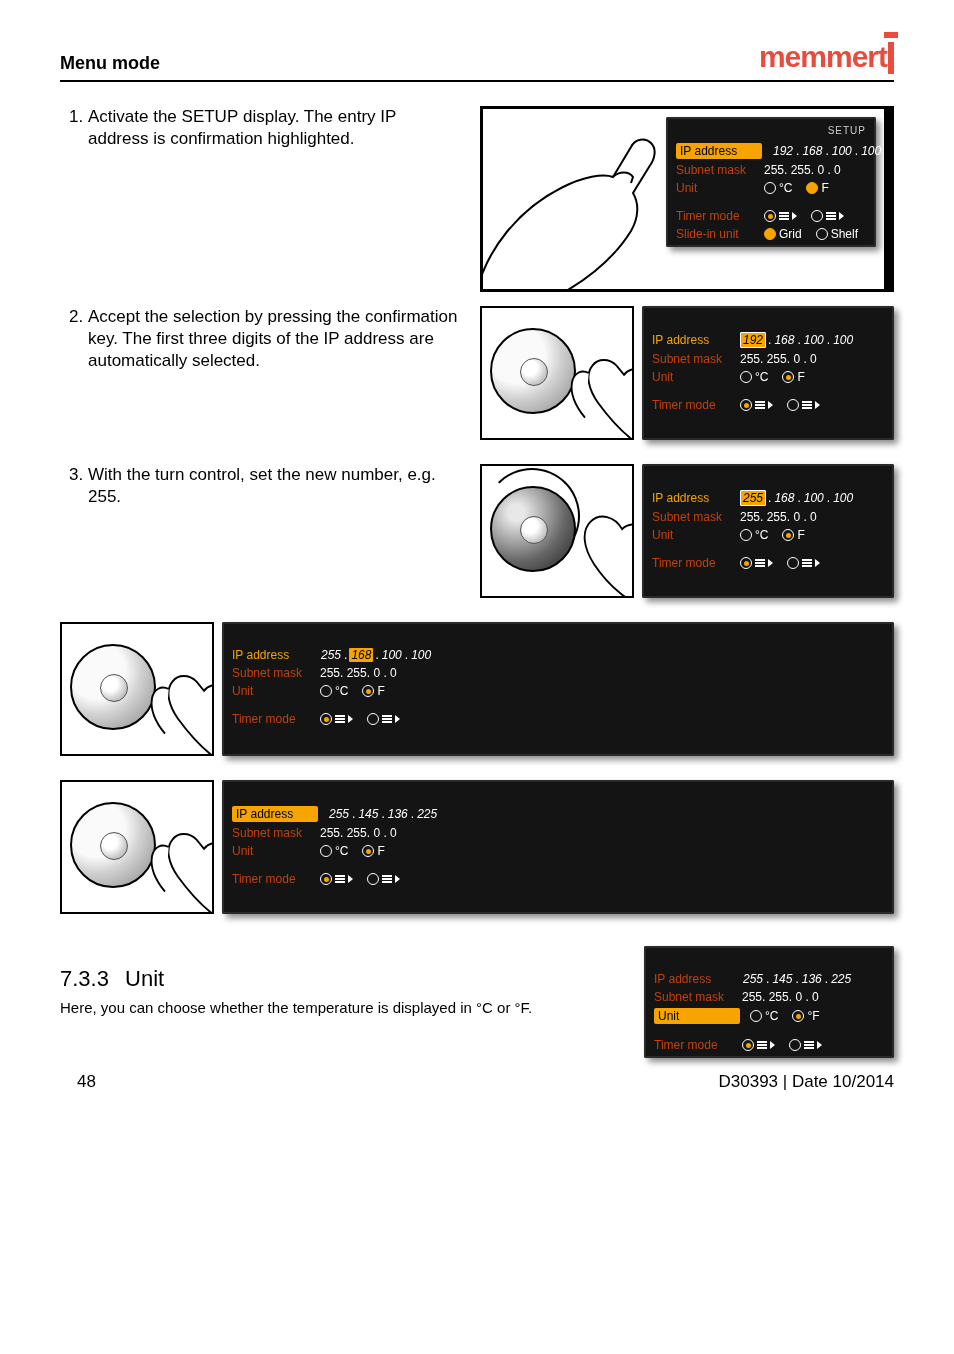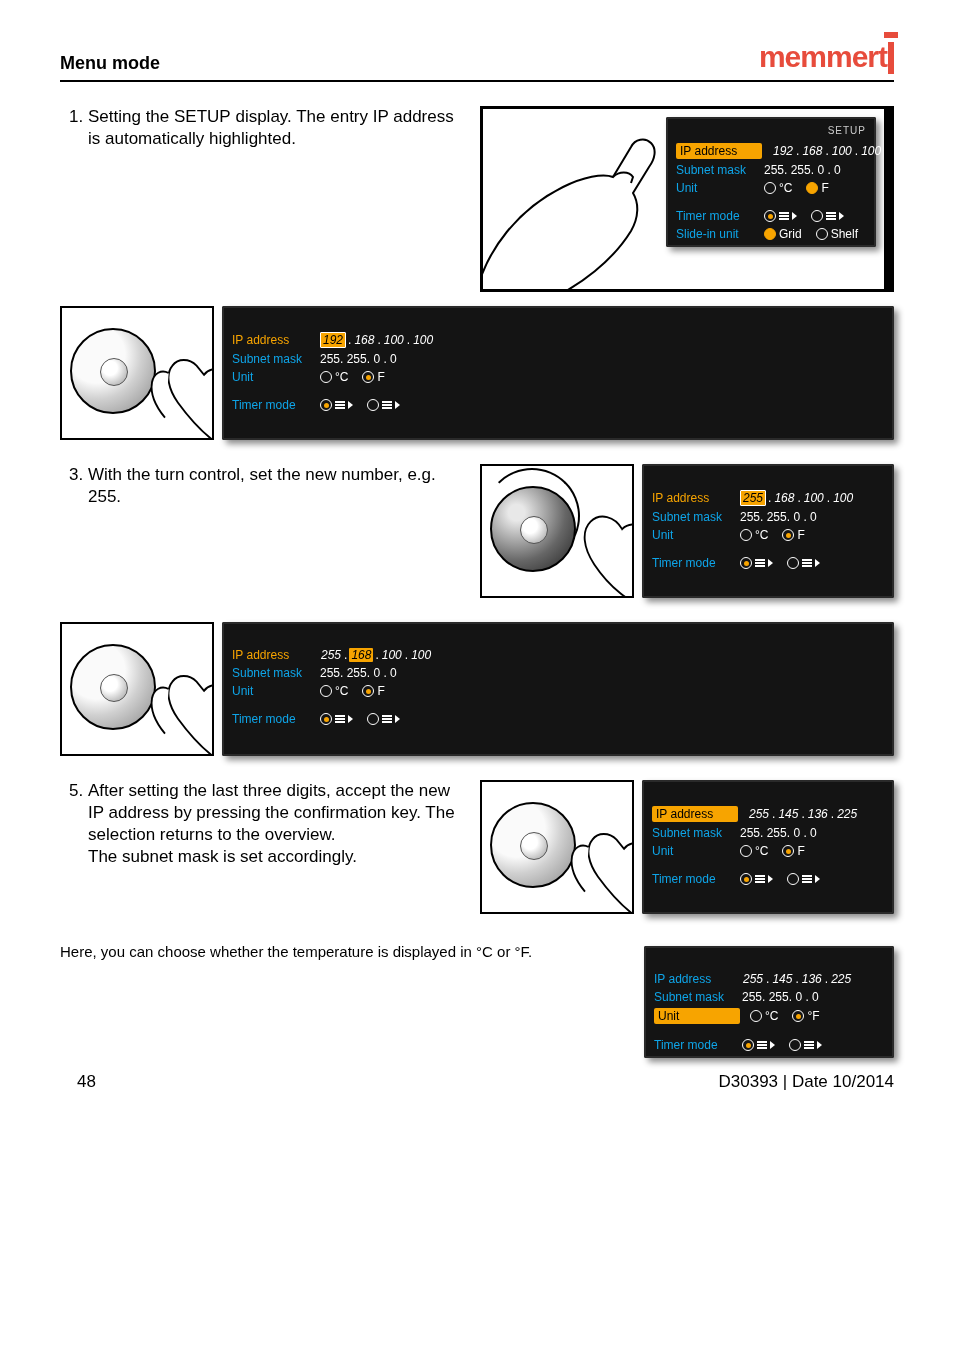"Setting the" span { text: Setting -> Activate }
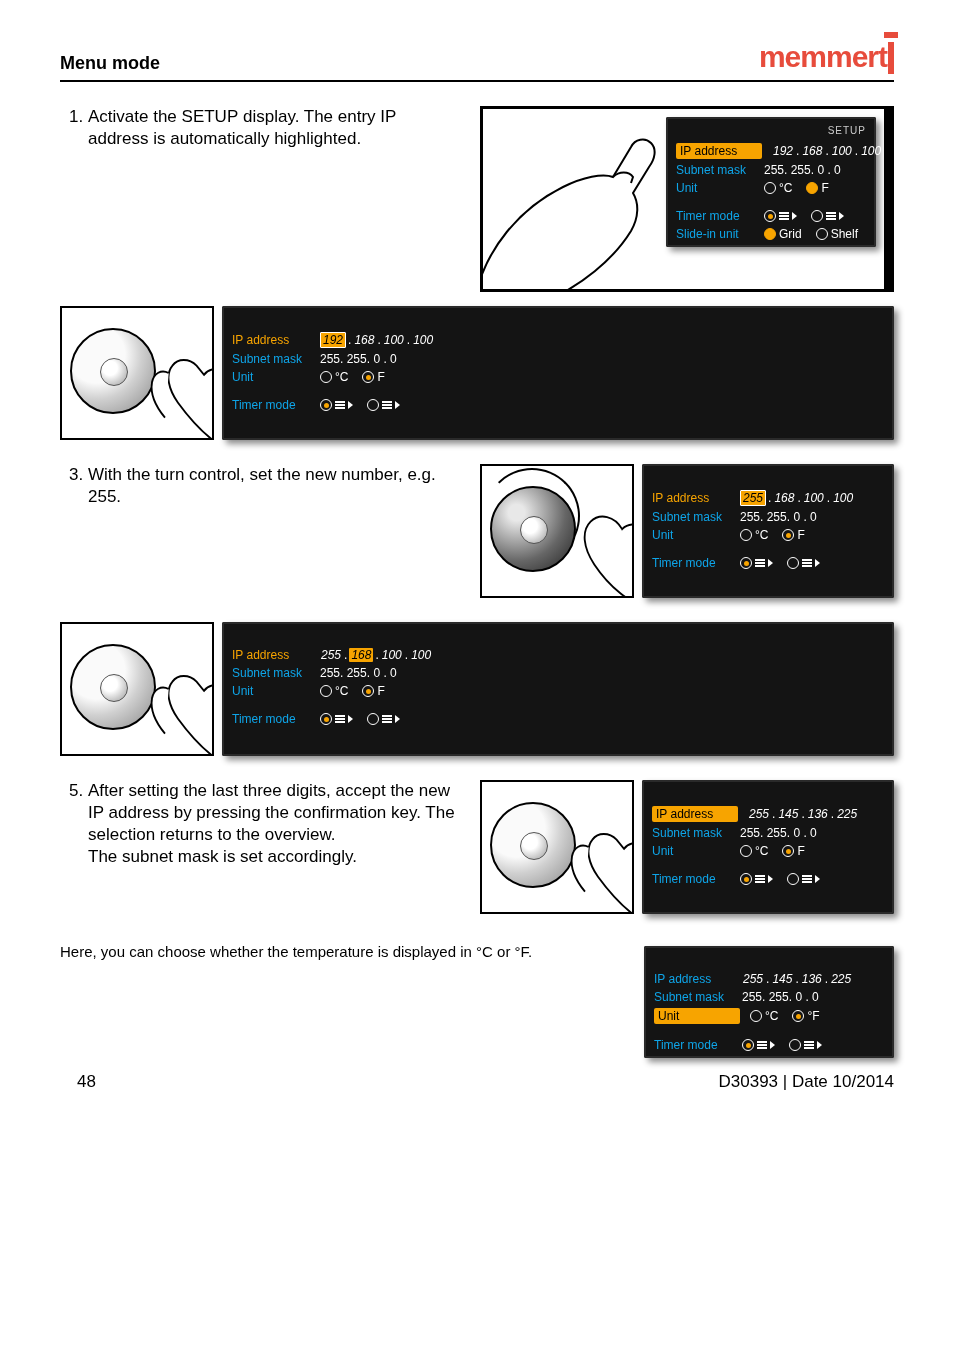"is automatically highlighted." span { text: automatically -> confirmation }
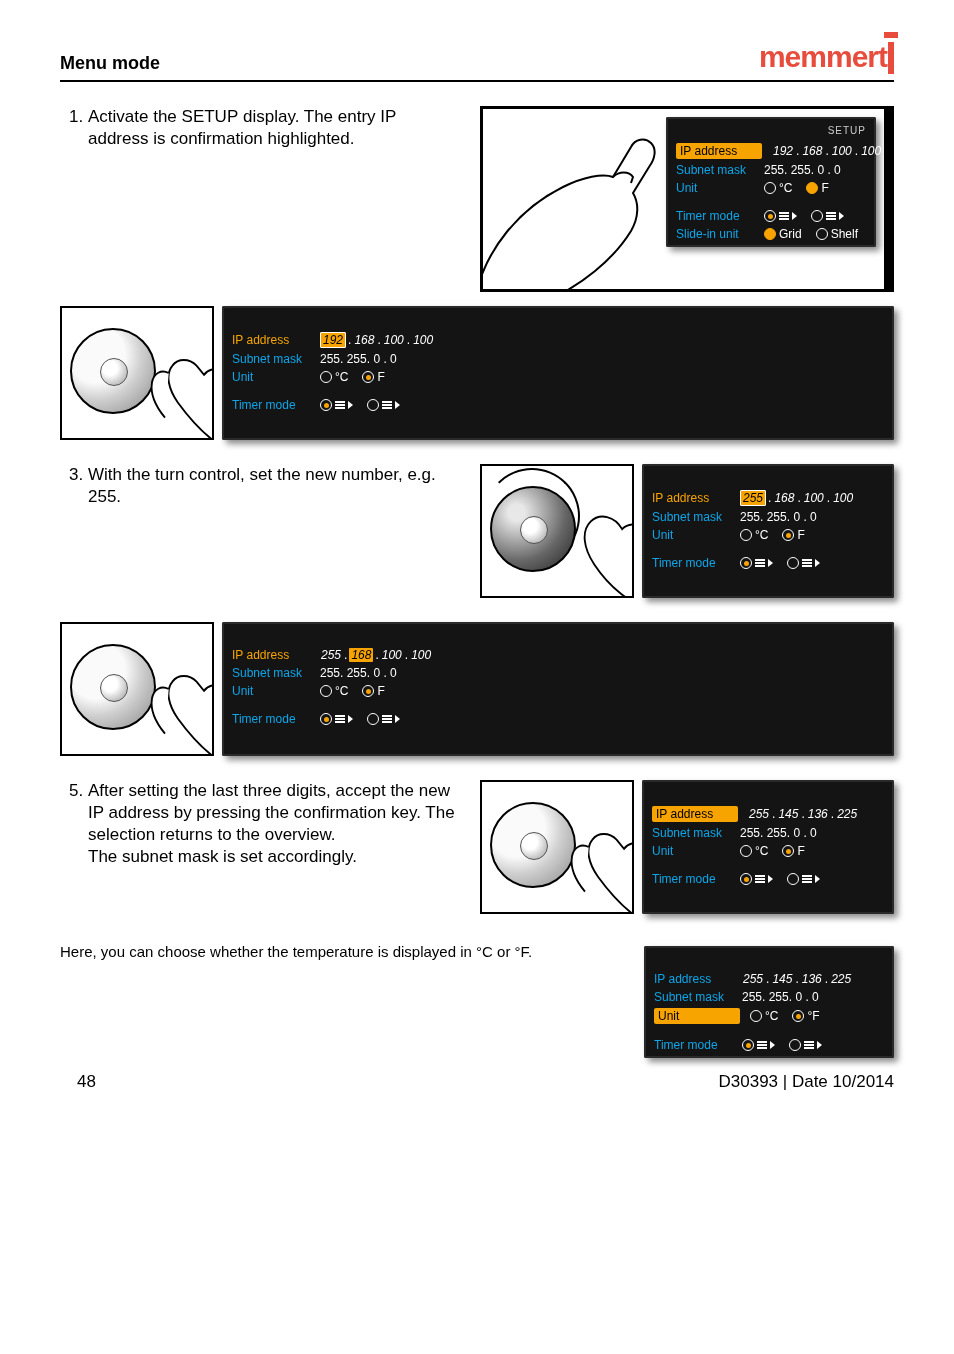"Subnet mask" .plabel { color: #0ea5e9 -> #c2410c }
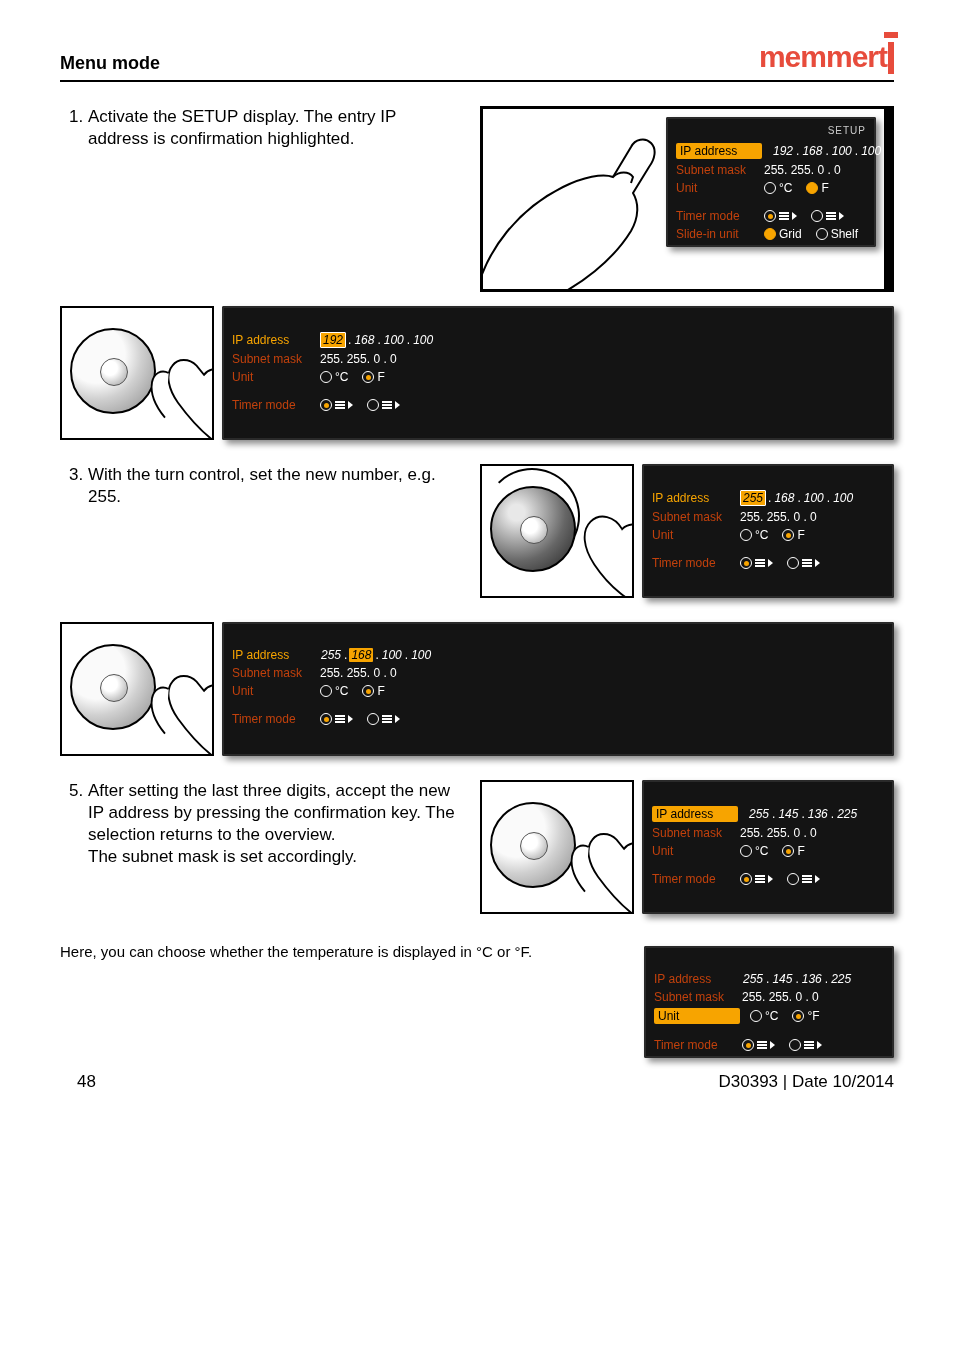"Accept the selection by pressing" div.row-left { html: none -> <div> <ol> <li>Accept the selection by pressing the confirmation key. The first three digits of the IP address are automatically selected.</li> </ol> </div> }
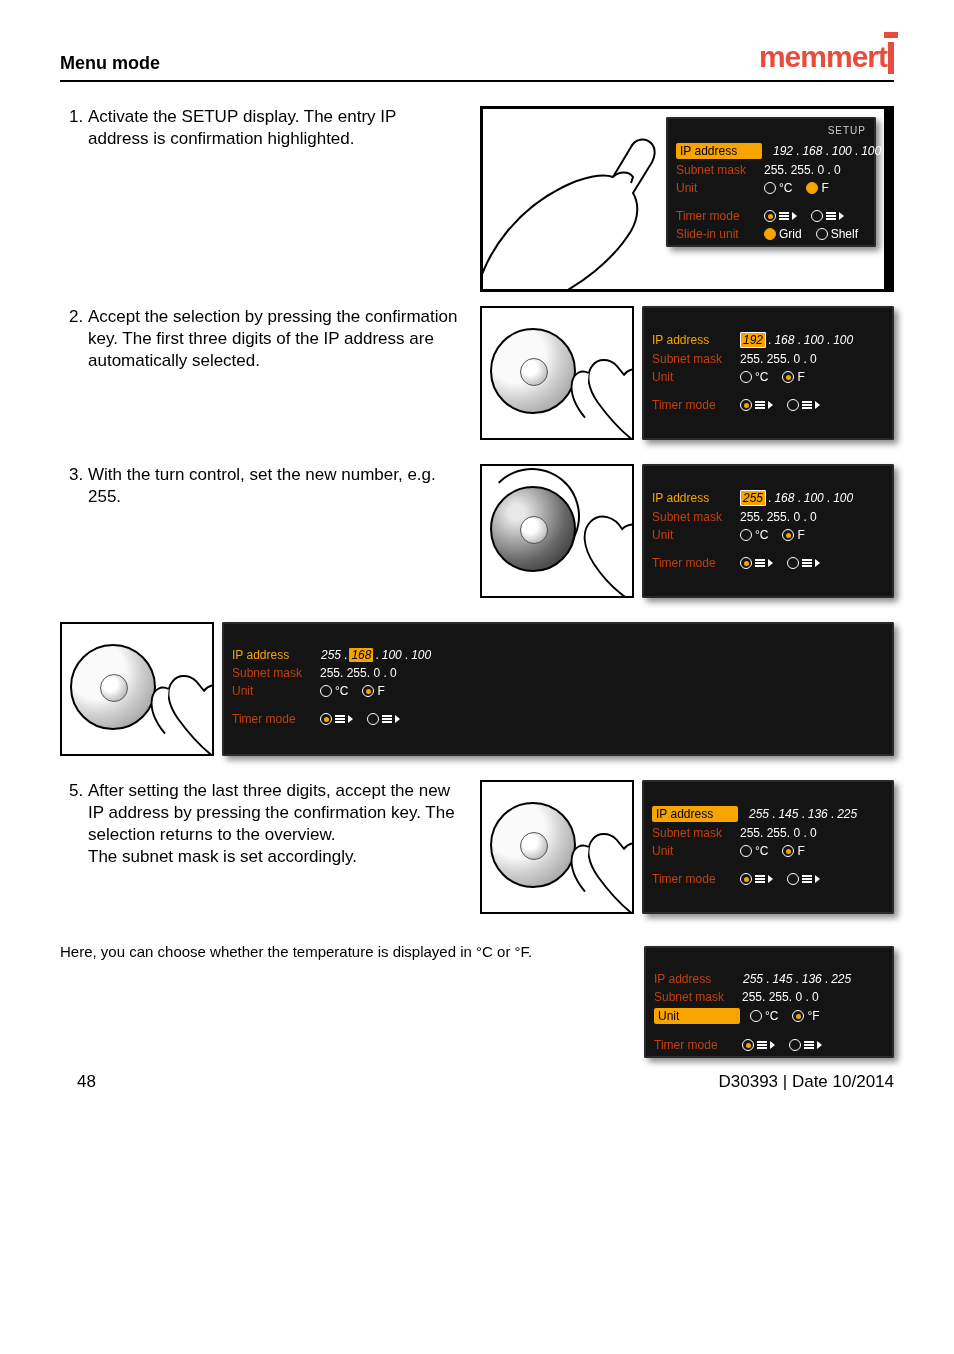"After setting the last three" div.row-left { html: <div> <ol> <li> <span>After setting the last three digits, accept the new IP address by pressing the confirmation key. The selection returns to the overview.</span><br> <span>The subnet mask is set accordingly.</span> </li> </ol> </div> -> none }
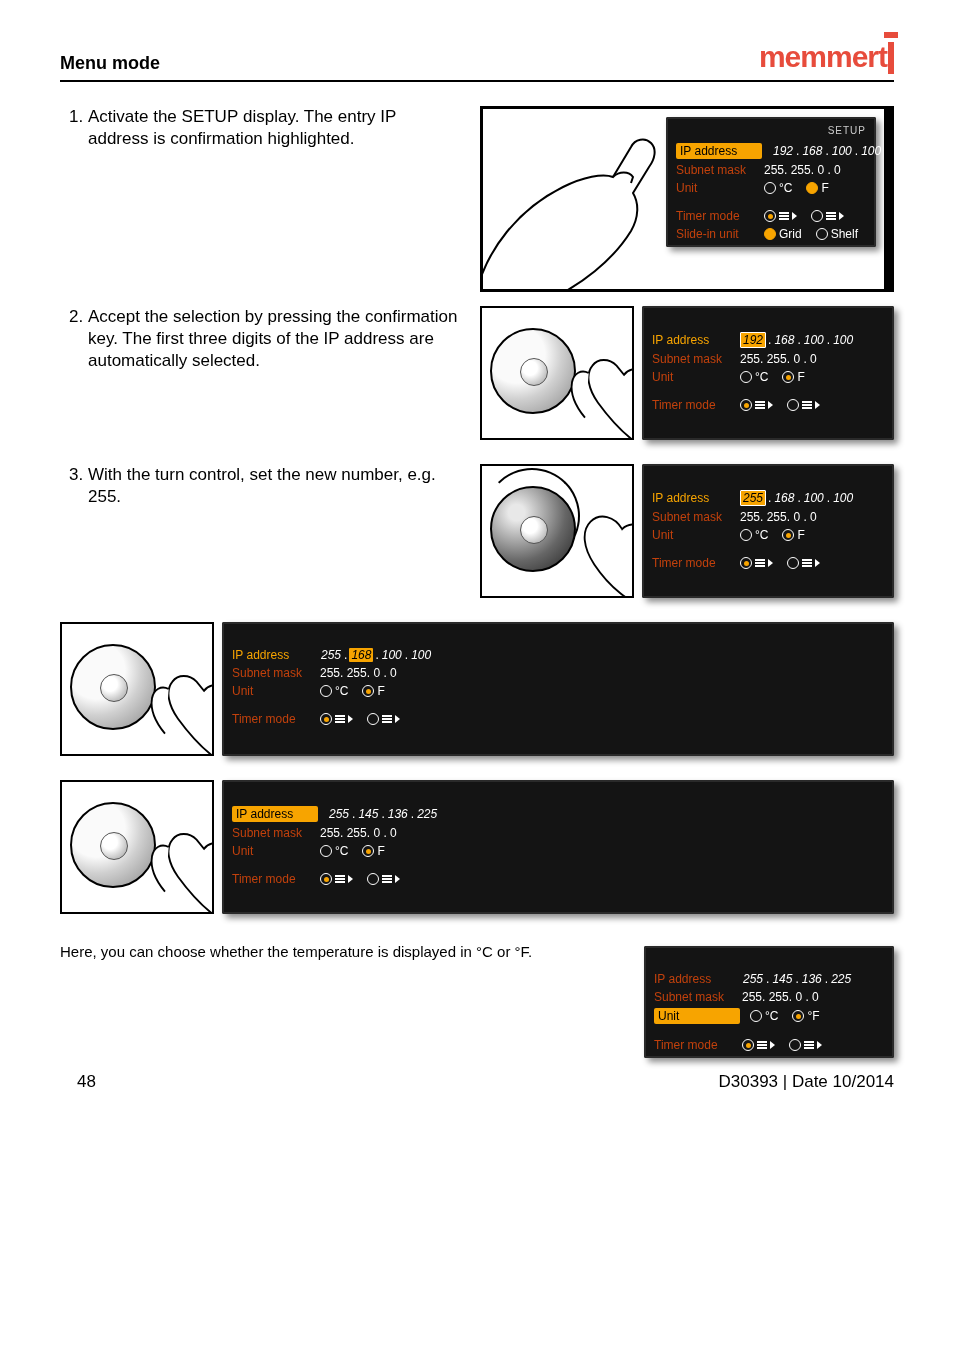"7.3.3 Unit" h3.section { html: none -> <h3> <span>7.3.3</span> <span>Unit</span> </h3> }
